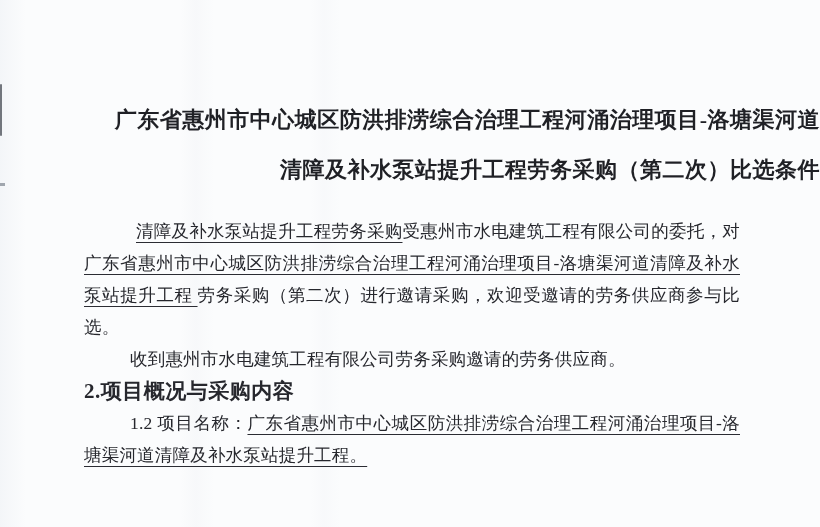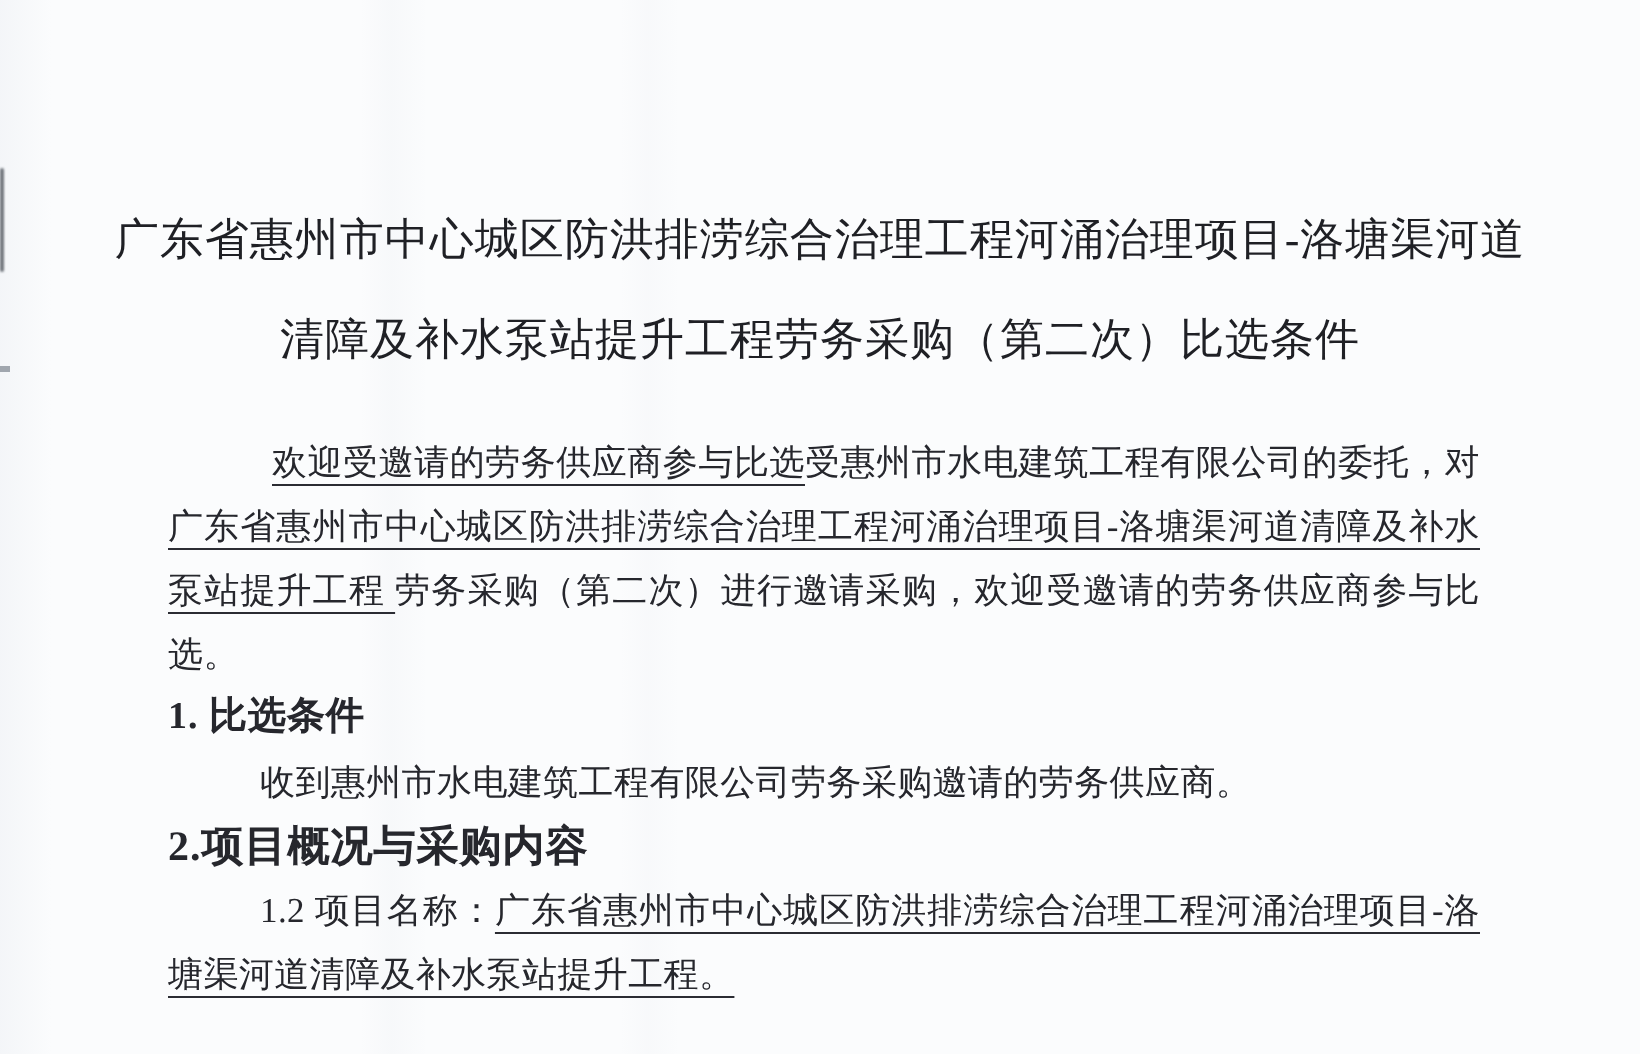"广东省惠州市中心城区防洪排涝综合治理工程河涌治理项目-洛塘渠河道" .title-line { font-weight: 400 -> 700; text-align: none -> right }
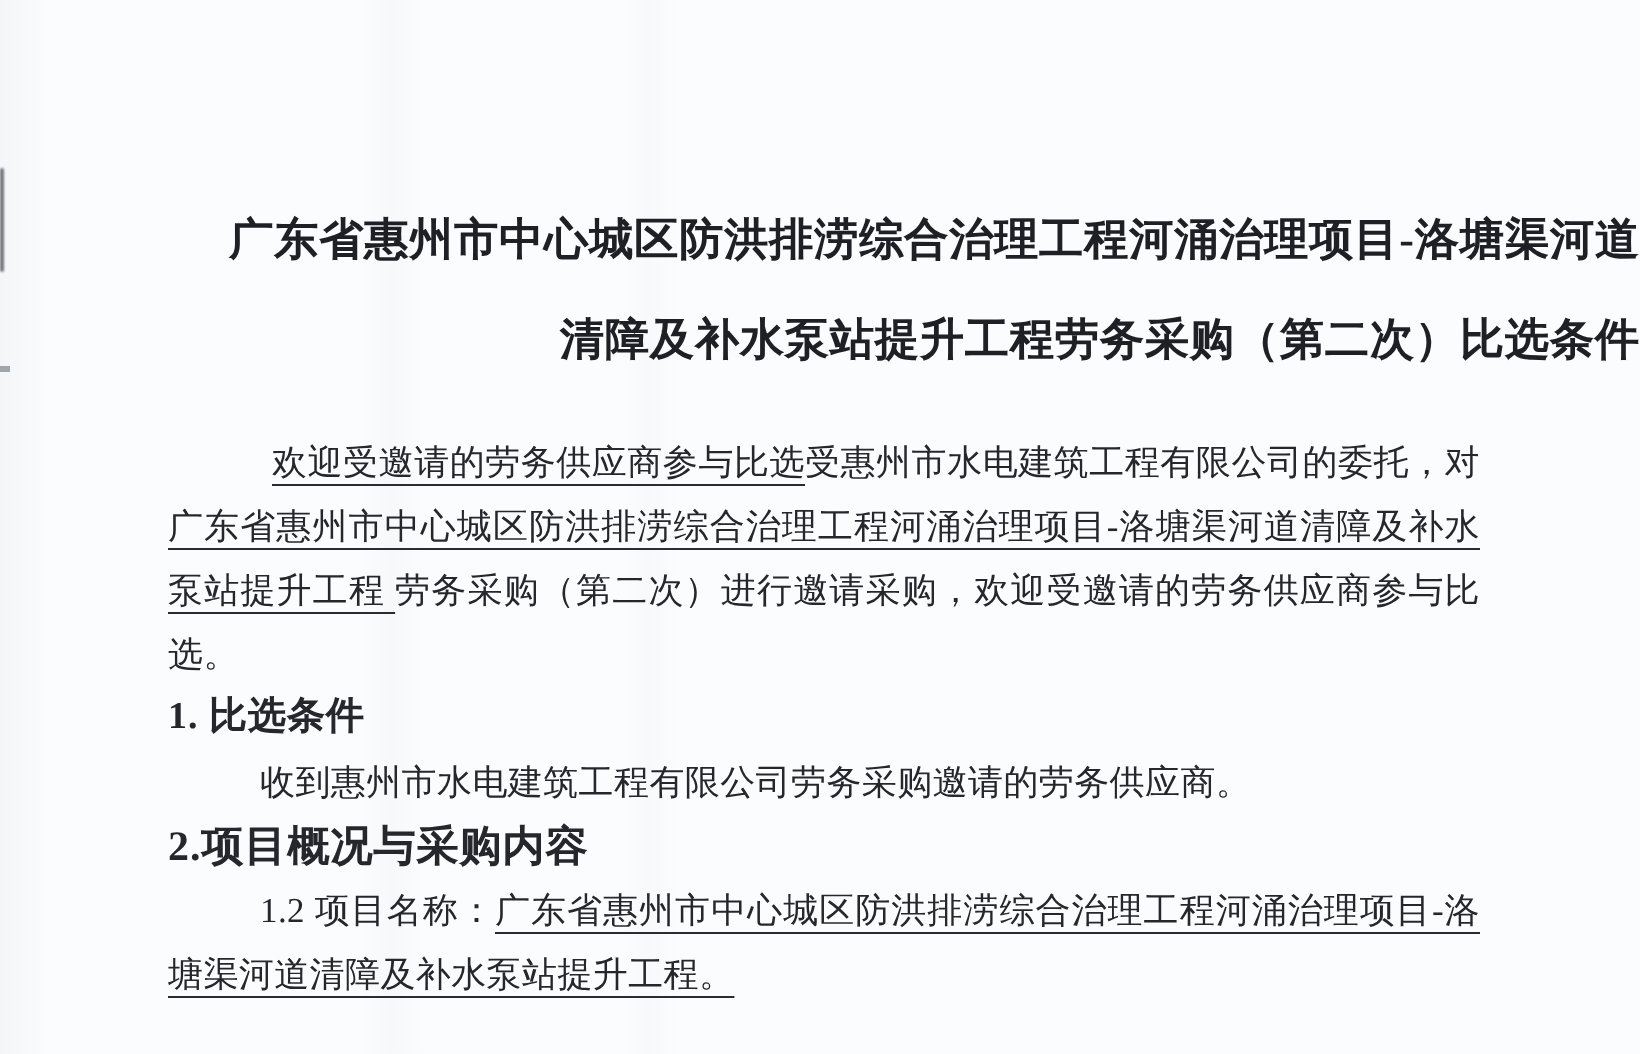"欢迎受邀请的劳务供应商参与比选" span.u { text: 欢迎受邀请的劳务供应商参与比选 -> 清障及补水泵站提升工程劳务采购 }
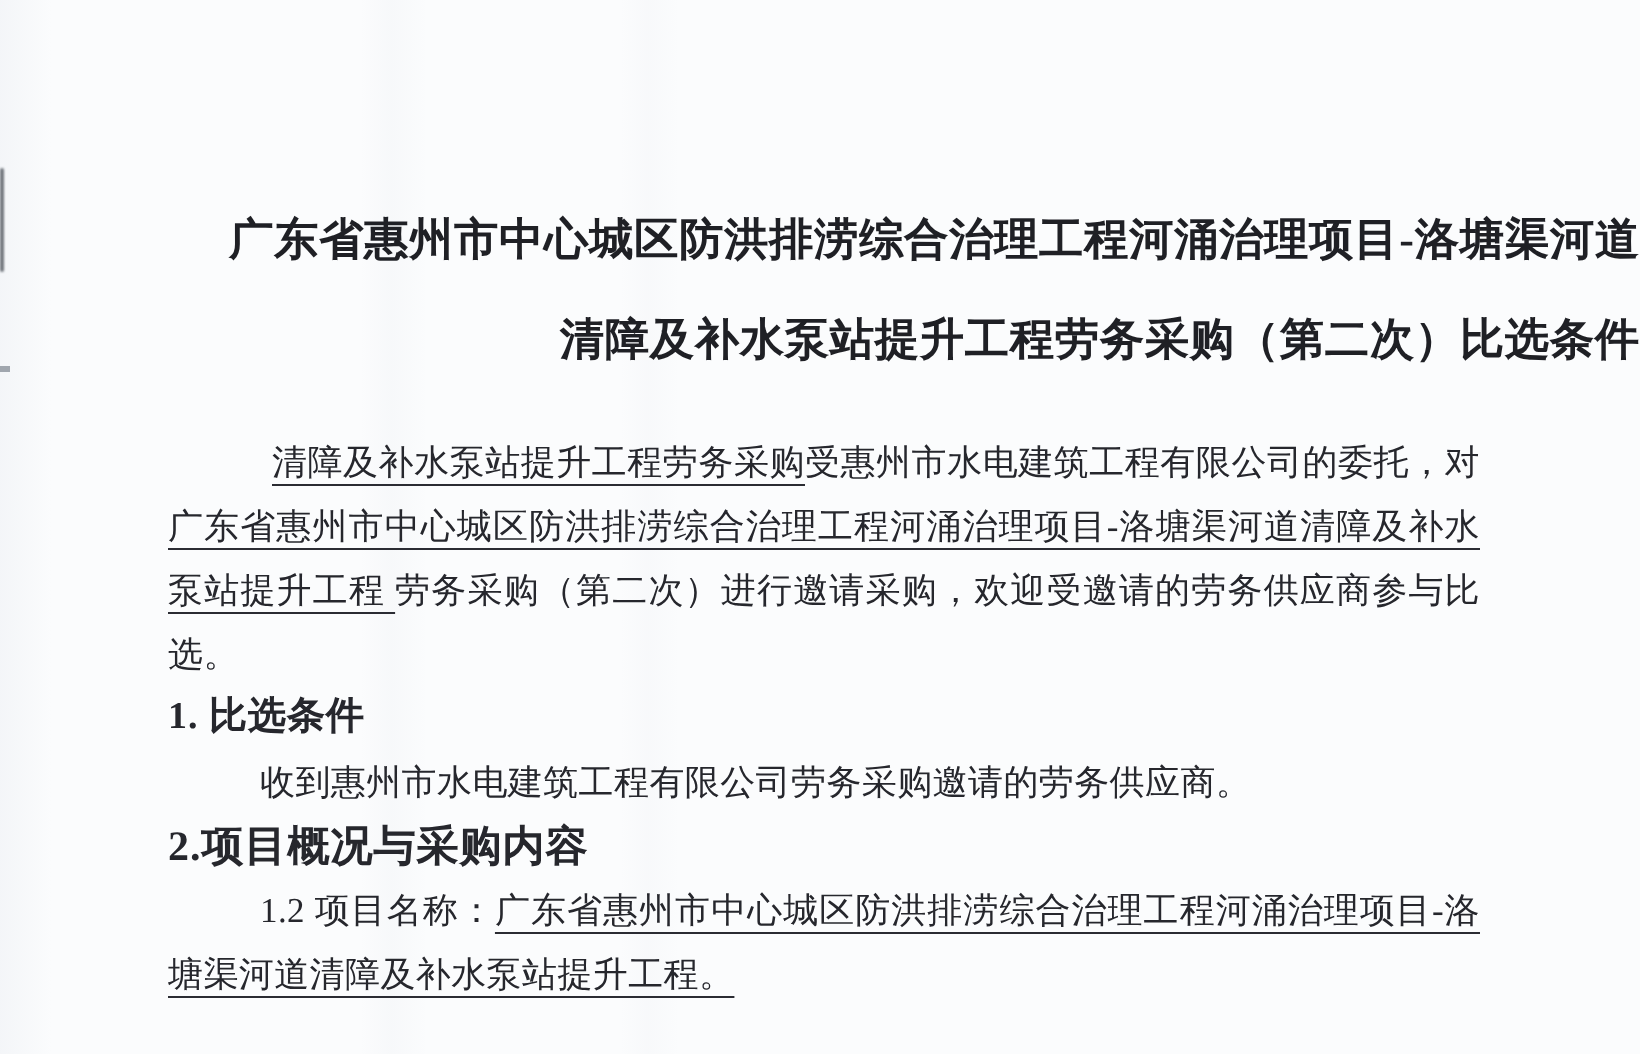"1. 比选条件" div.h1-num { html: <div>1. 比选条件</div> -> none }
